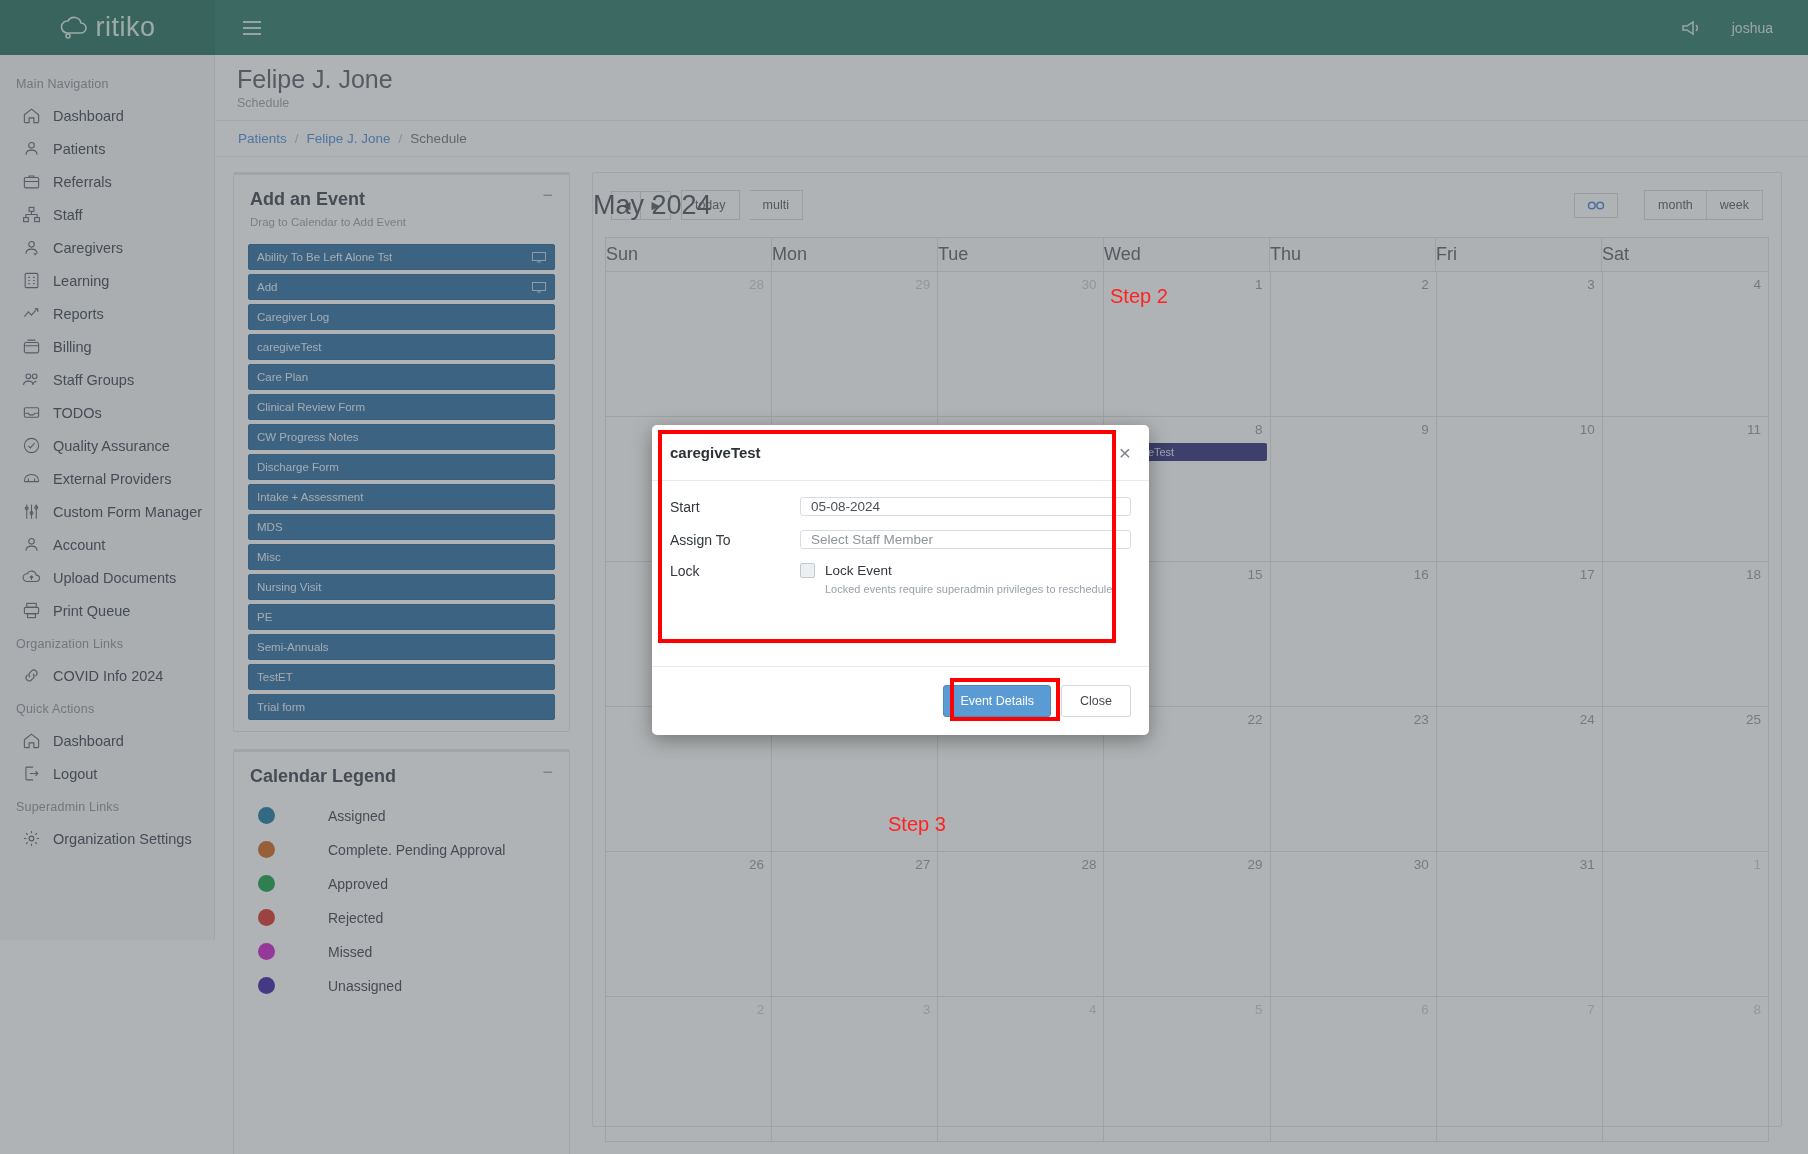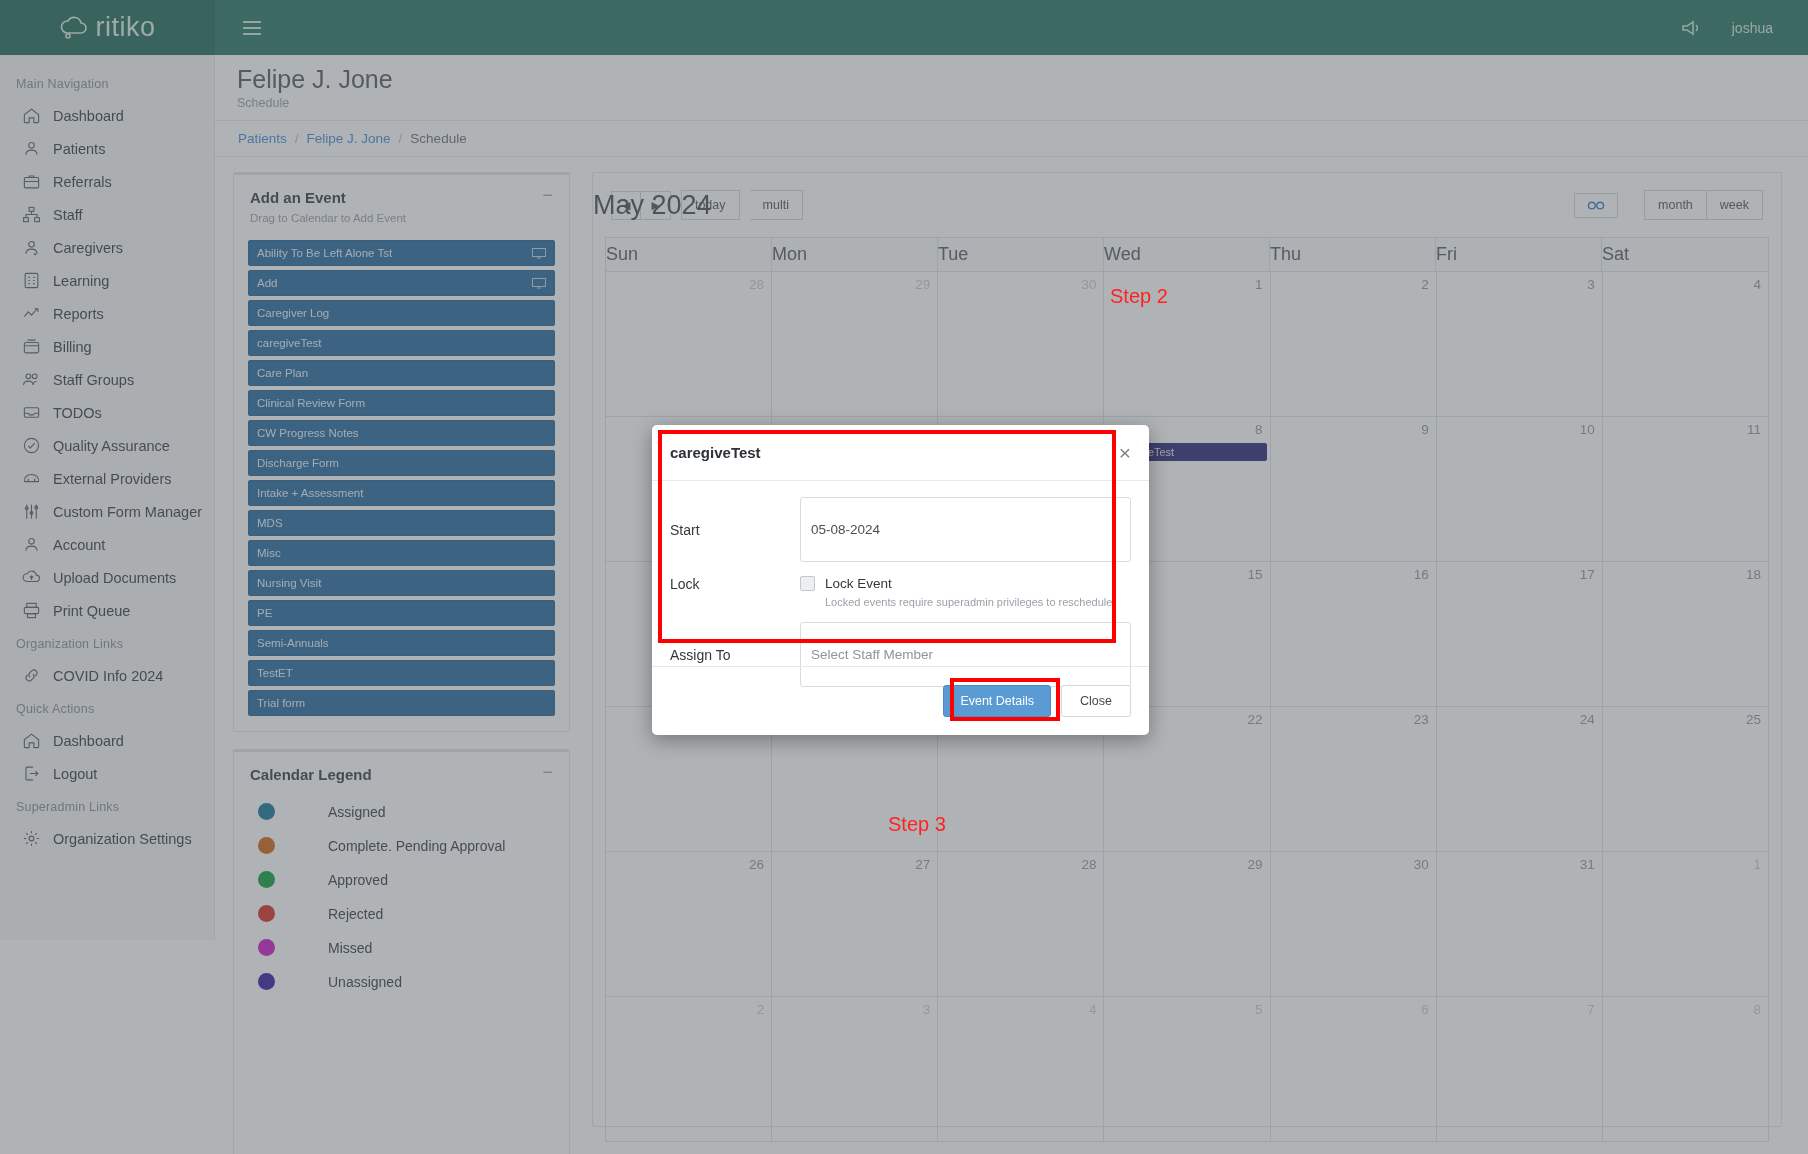"Add an Event" .card-title { font-size: 15px -> 18px }
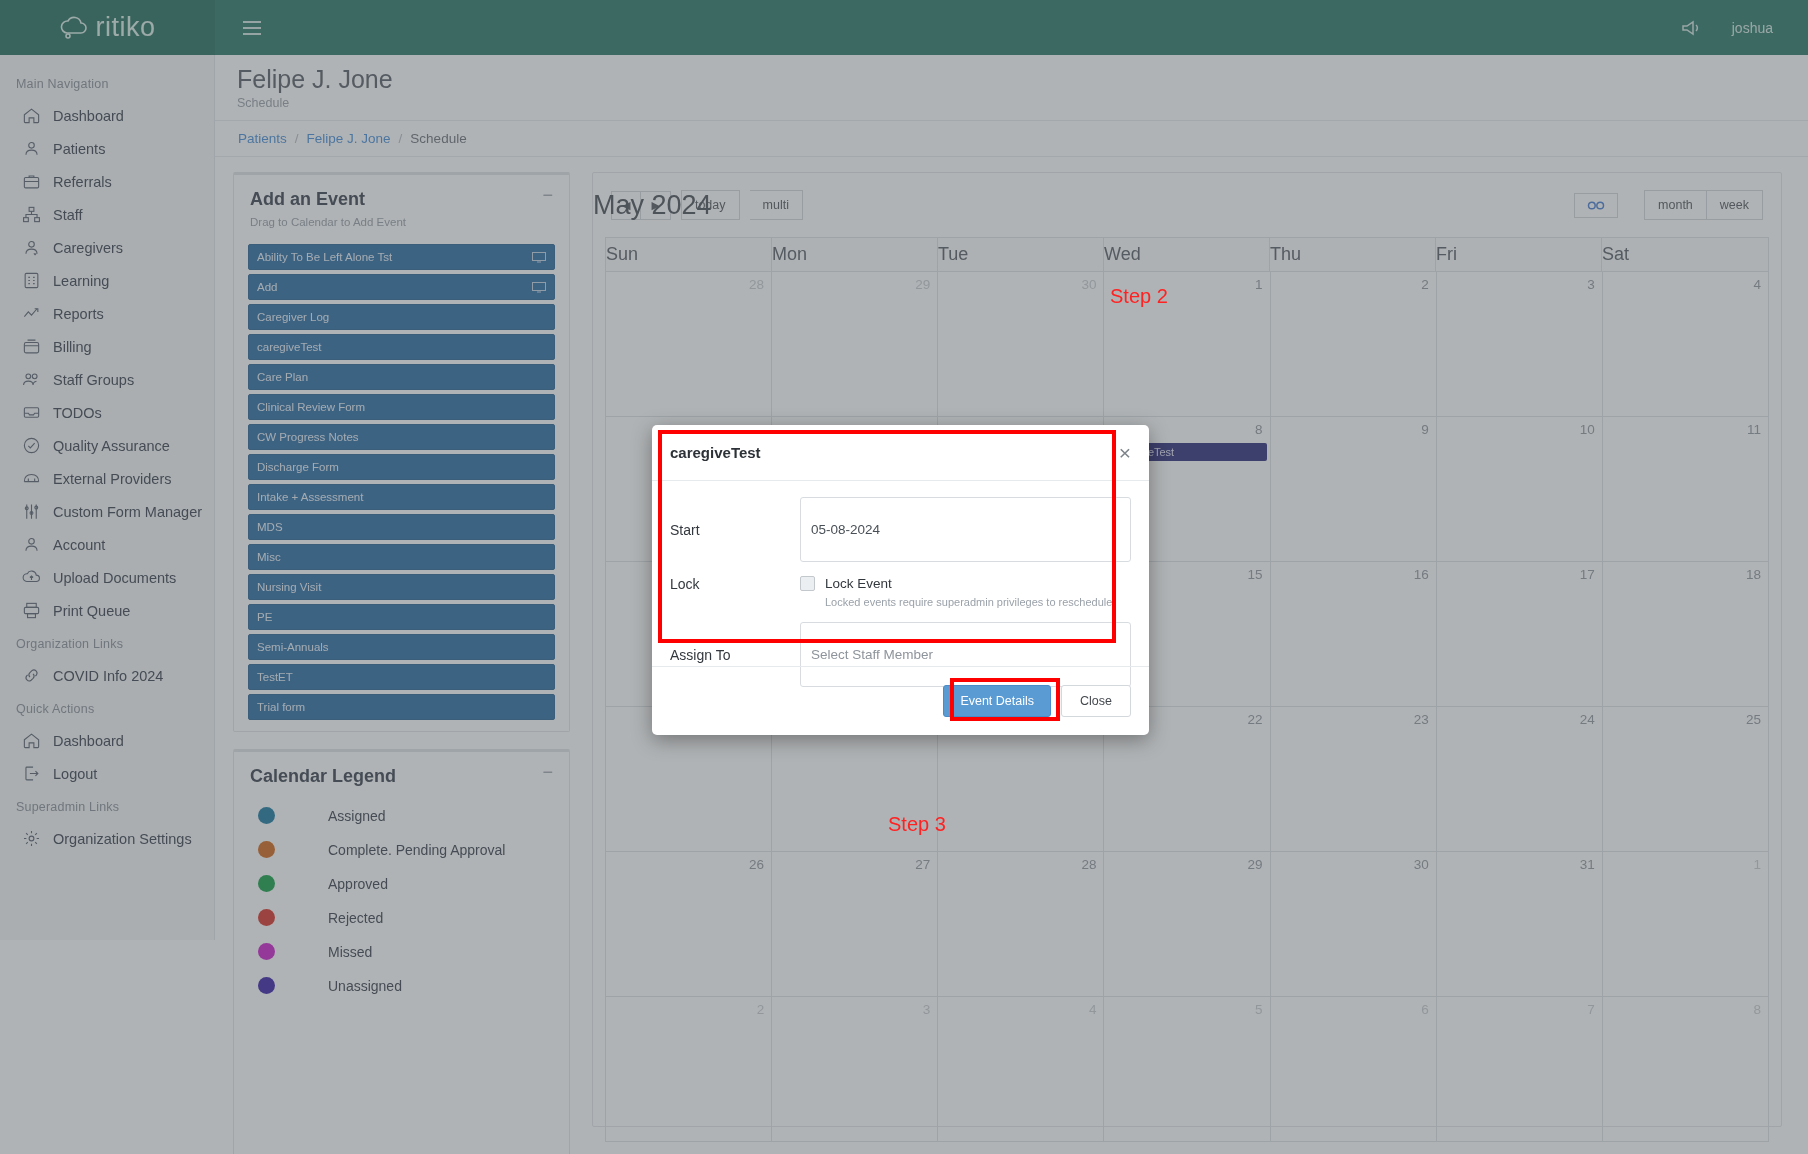"05-08-2024" .form-ctrl { padding: 24px 10px -> 1px 10px }
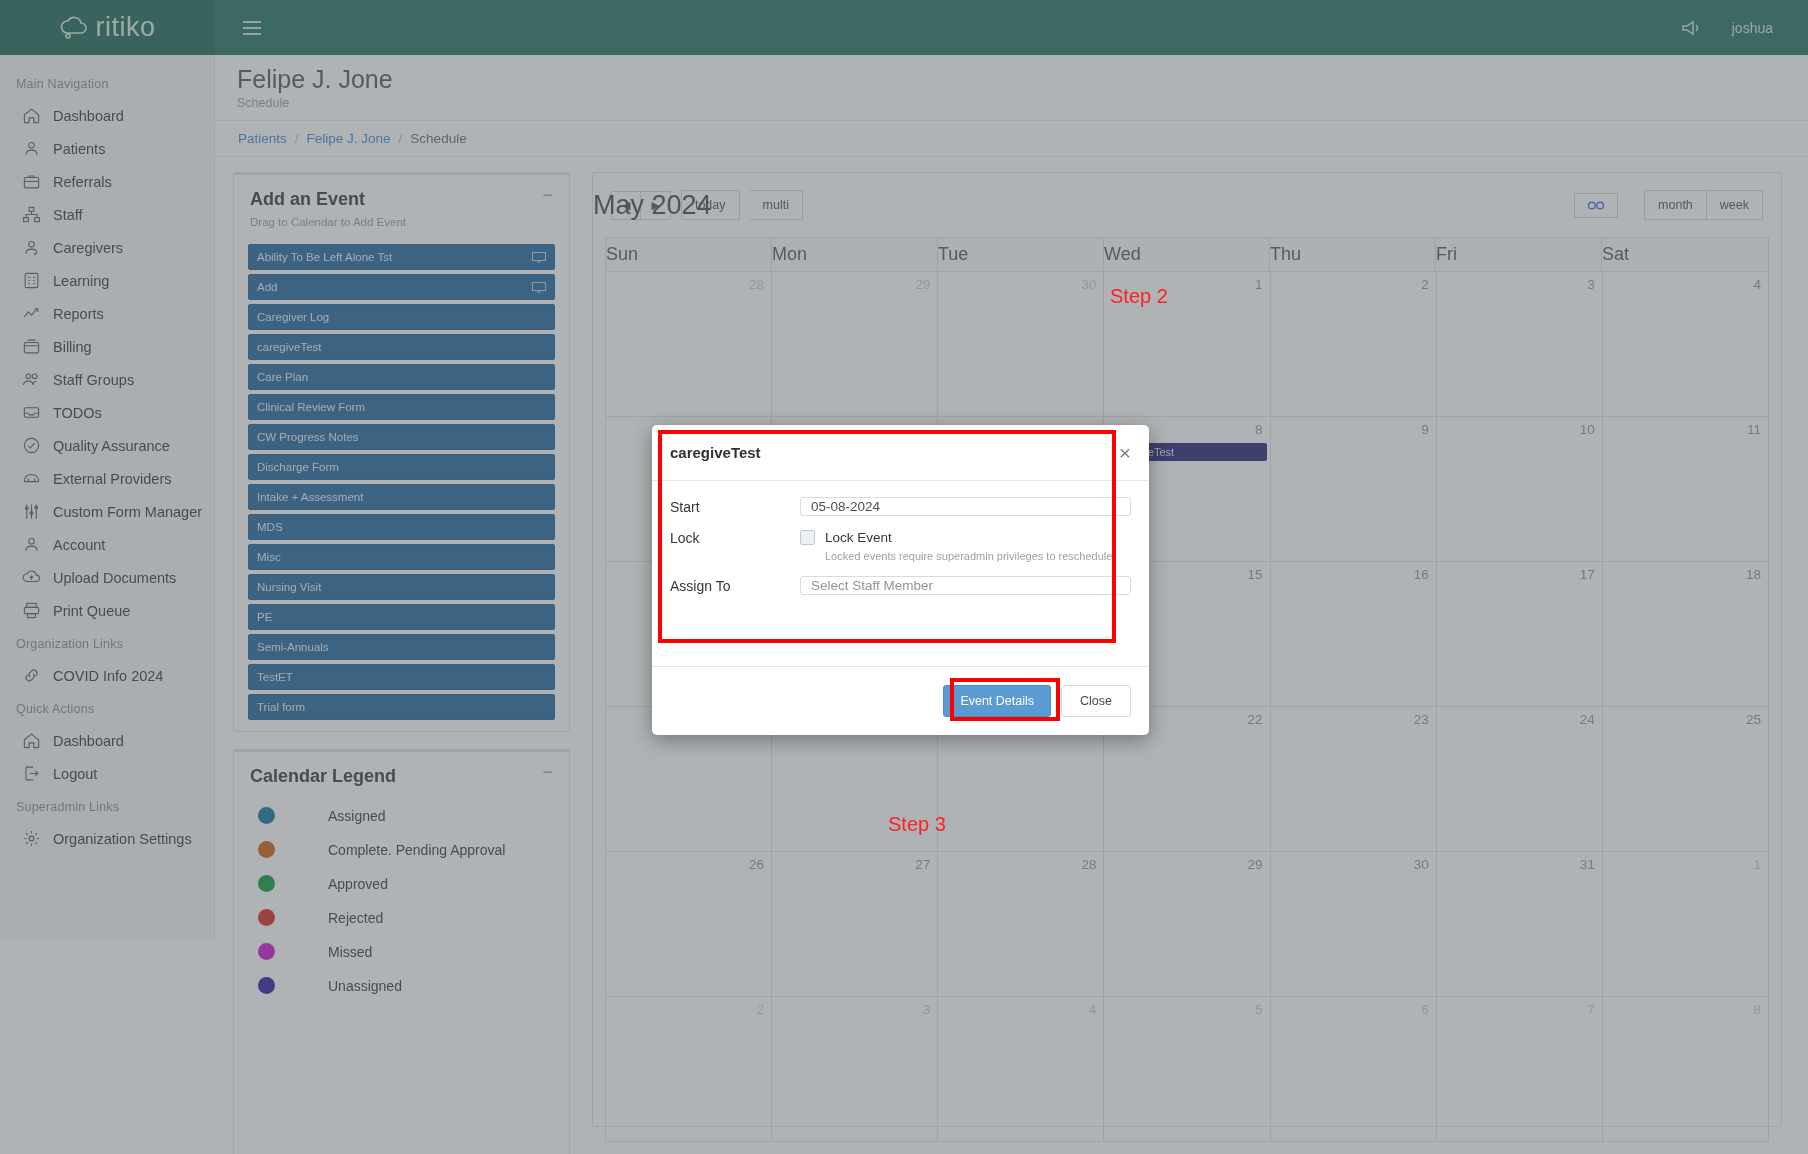"Lock" div.form-row { order: before "Assign To" -> after "Assign To" }
